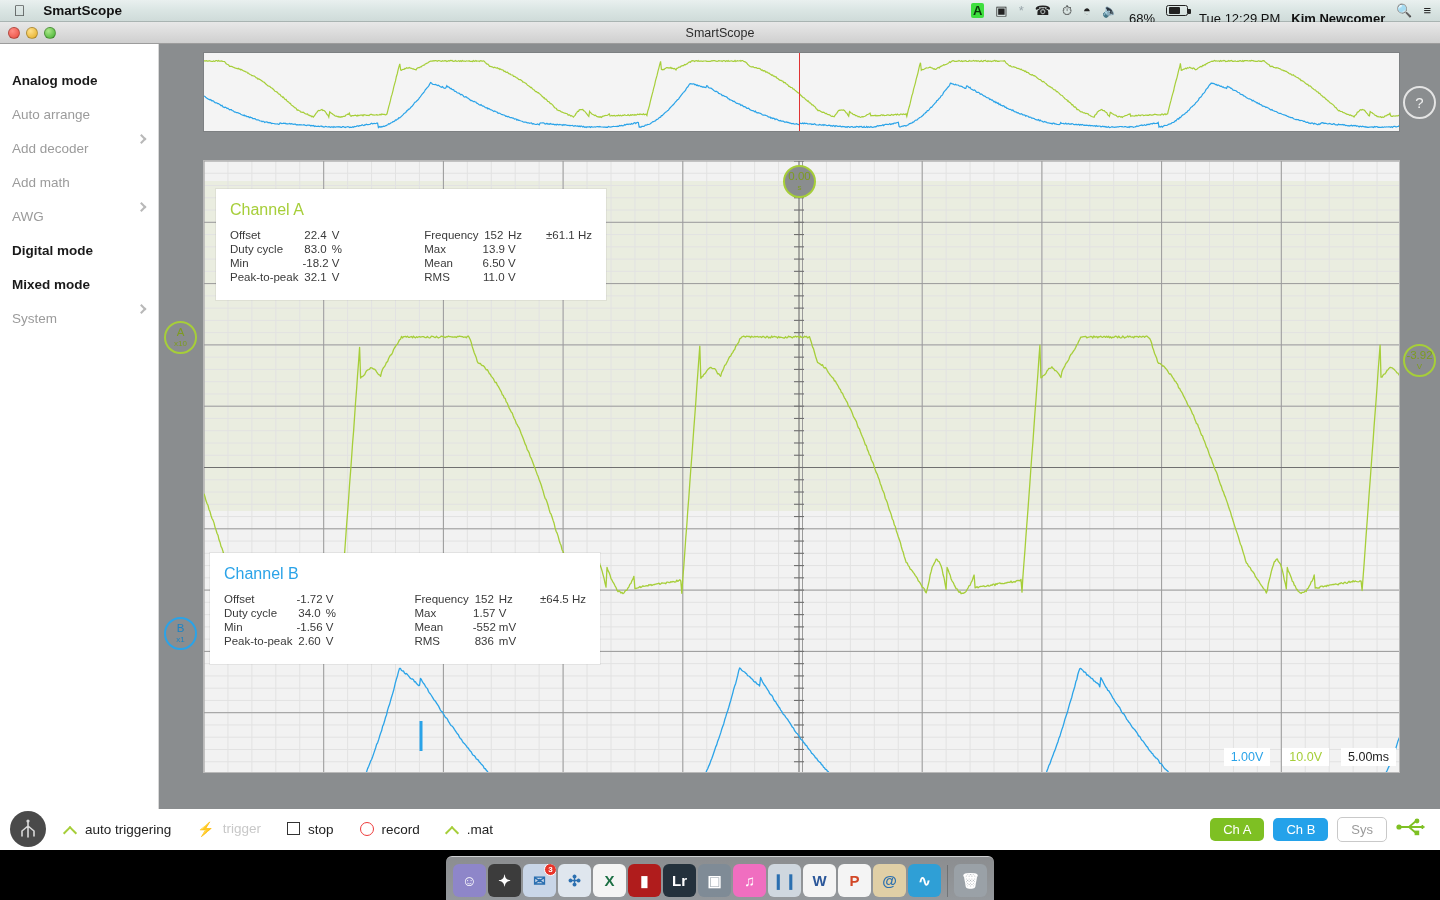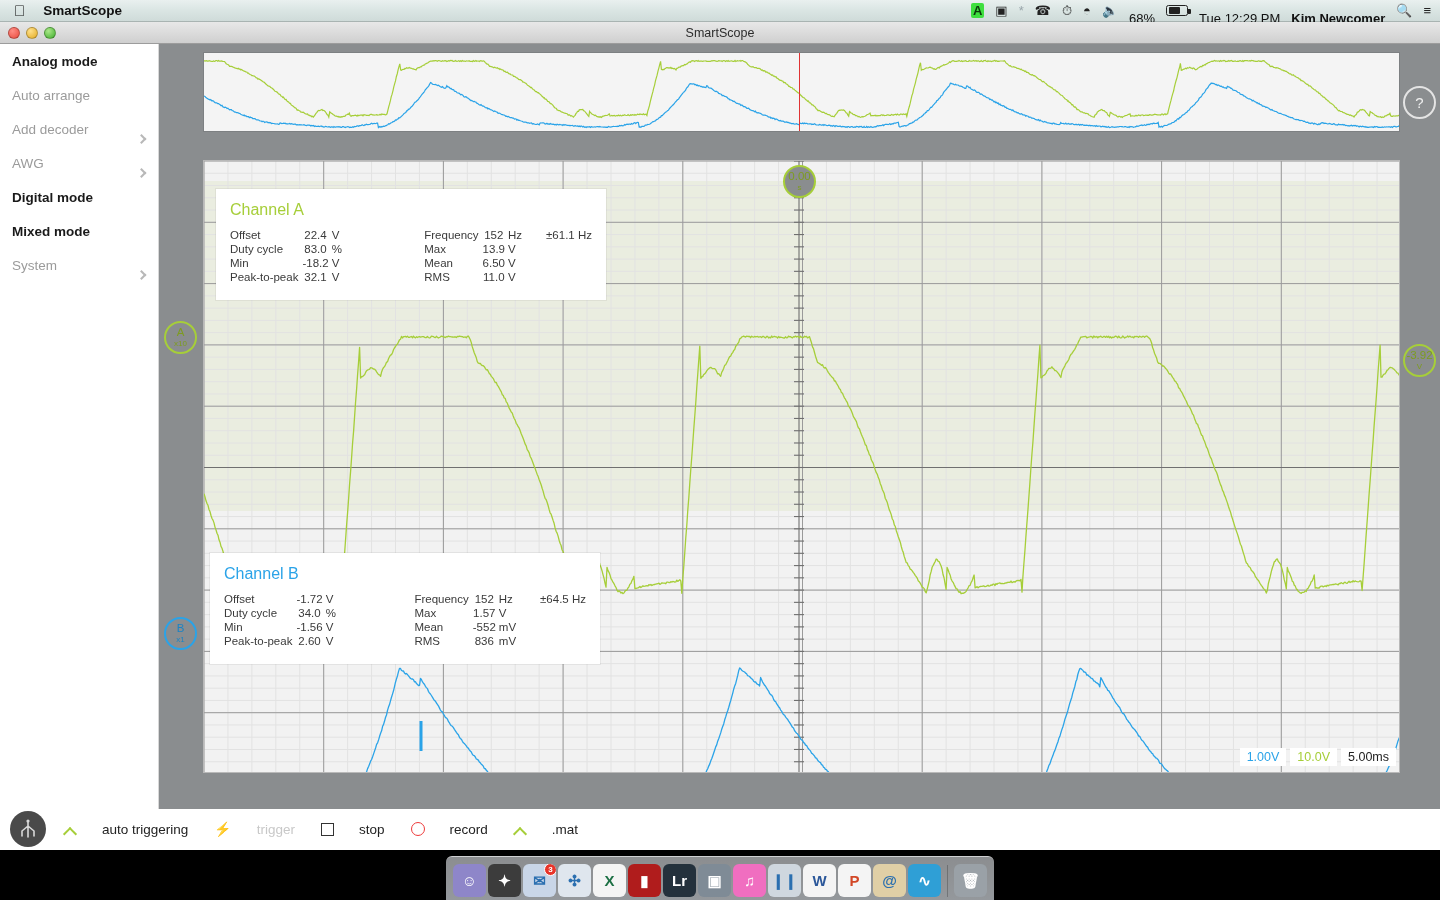"Analog mode" .side-item { align-items: flex-start -> flex-end }
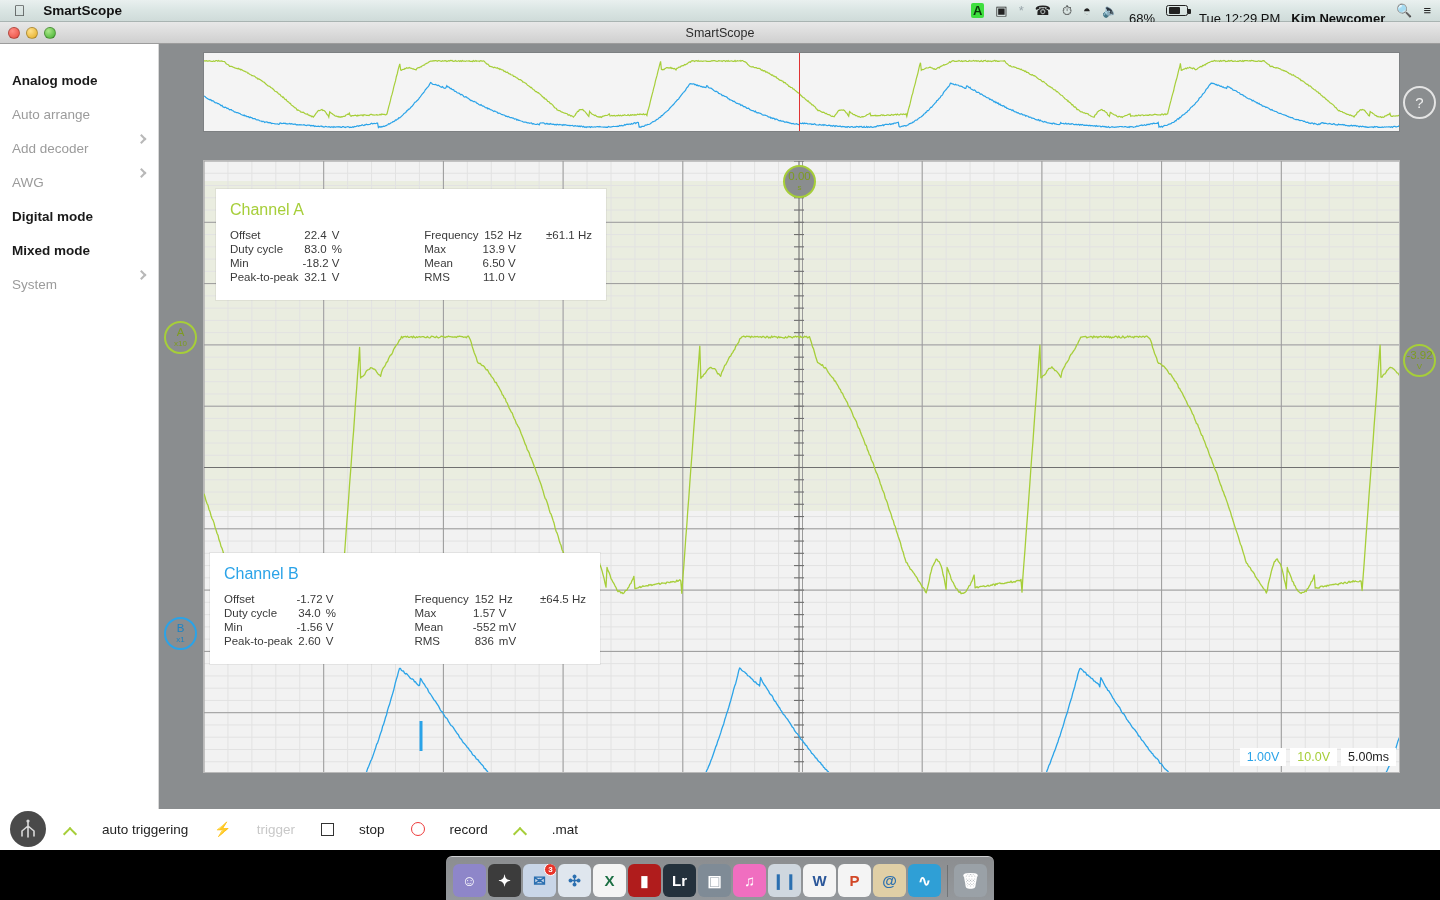"Add math" div.side-item { html: none -> <div> <span>Add math</span> </div> }
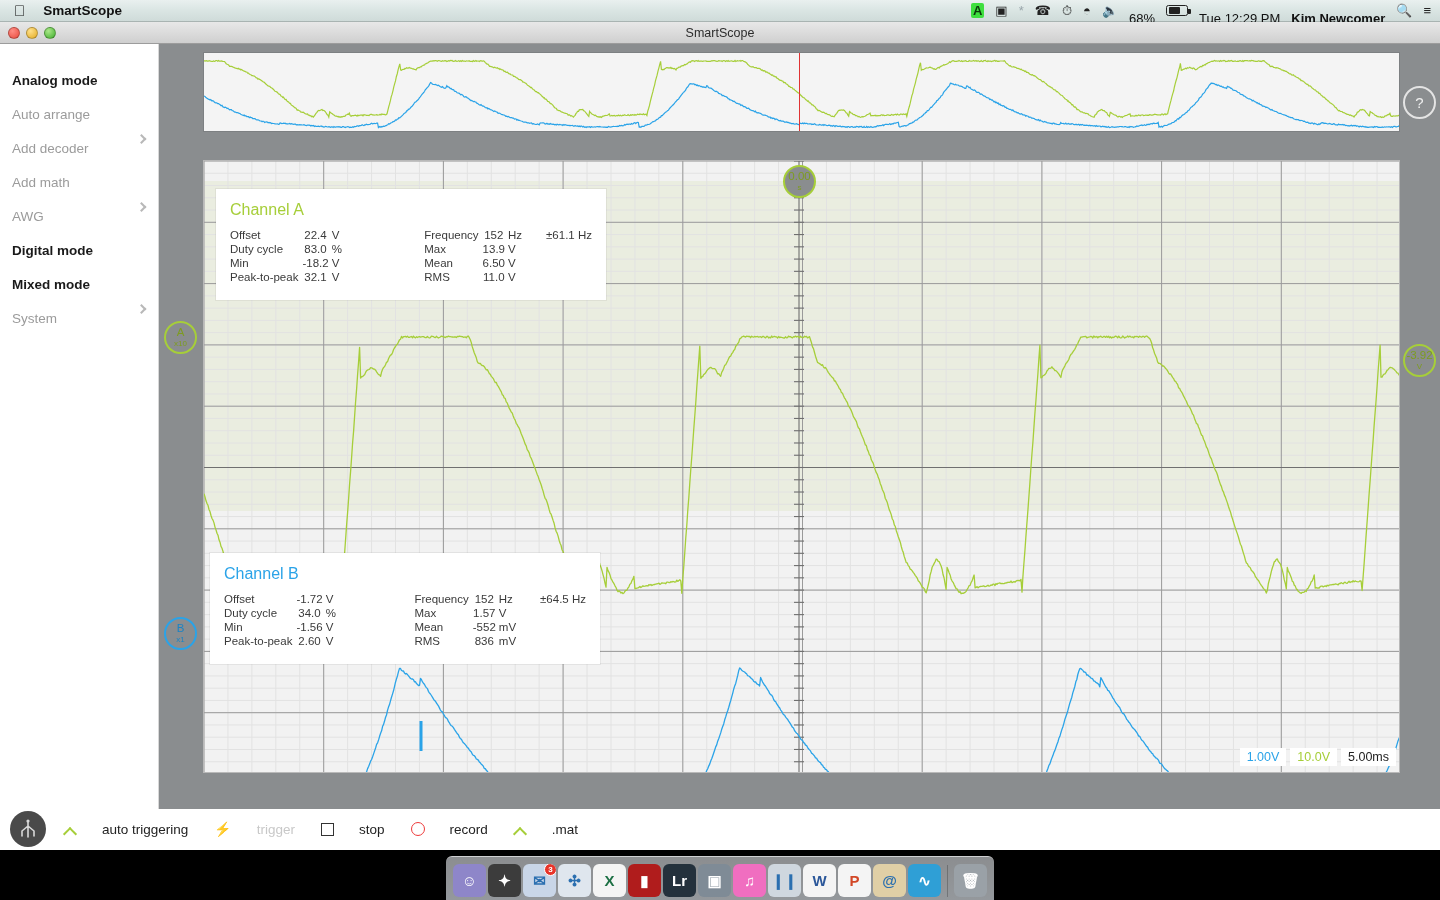"1.00V" .scales { gap: 4px -> 12px }
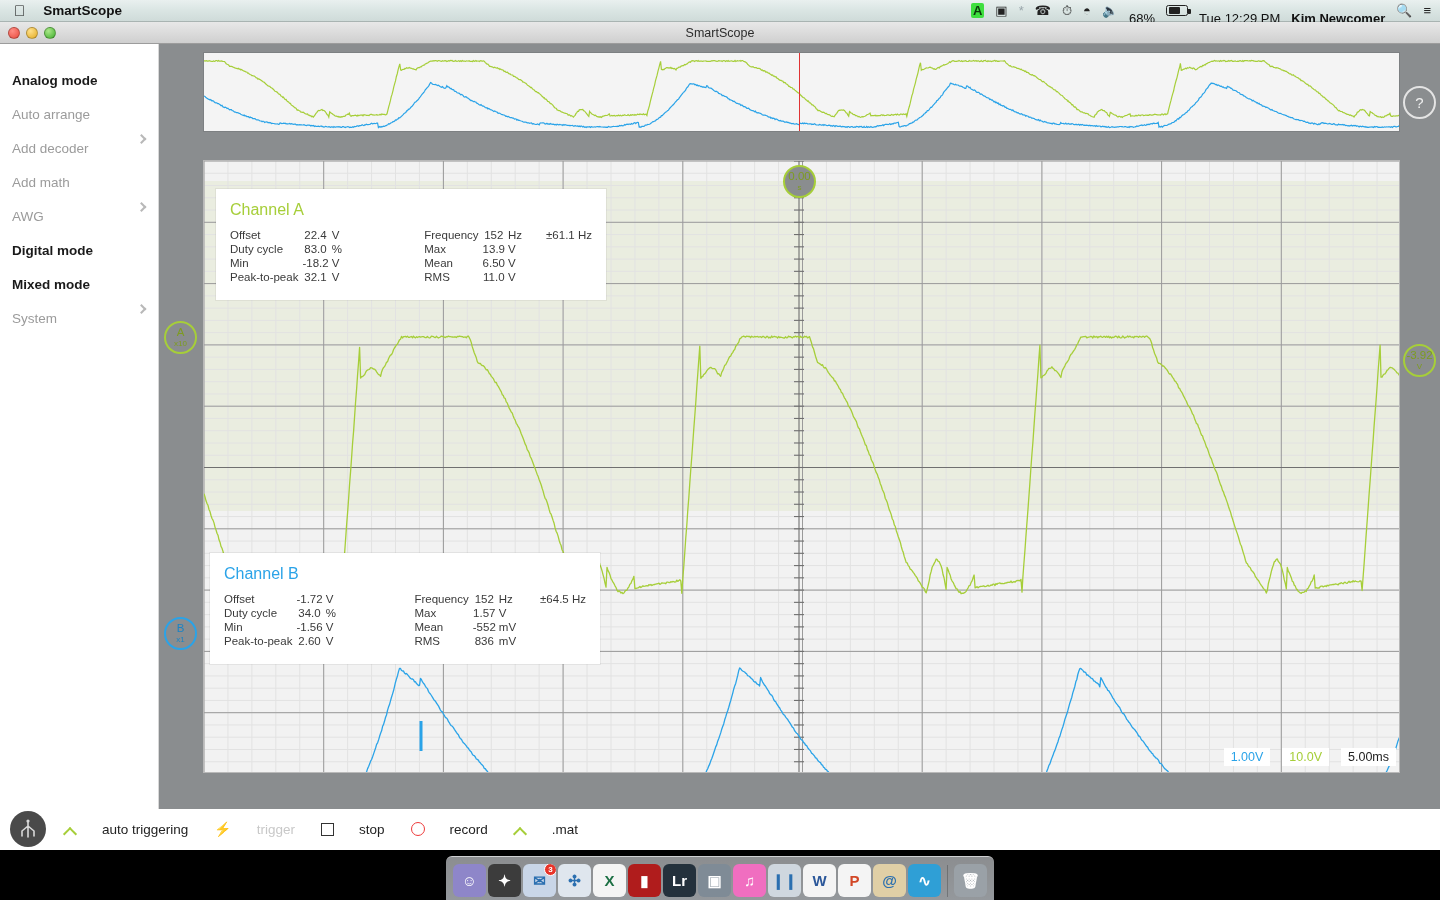"auto triggering" .tb-item { align-items: center -> none; gap: 25px -> 8px }
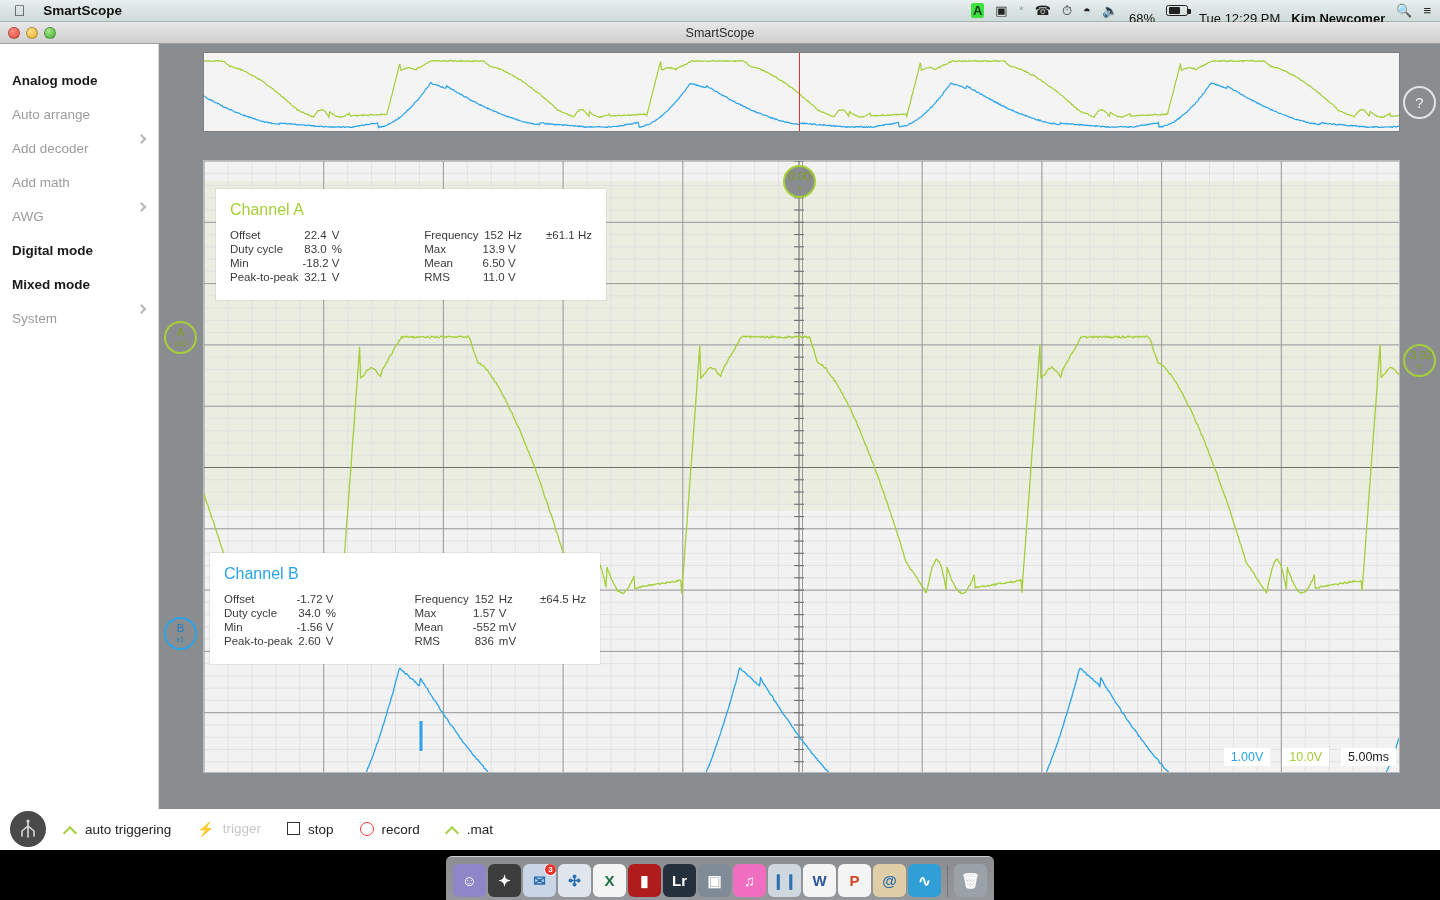"Ch A" div.tb-right { html: none -> <div> <span>Ch A</span> <span>Ch B</span> <span>Sys</span> <span> <svg> <path></path> <circle></circle> <circle></circle> <rect></rect> <path></path> </svg> </span> </div> }
